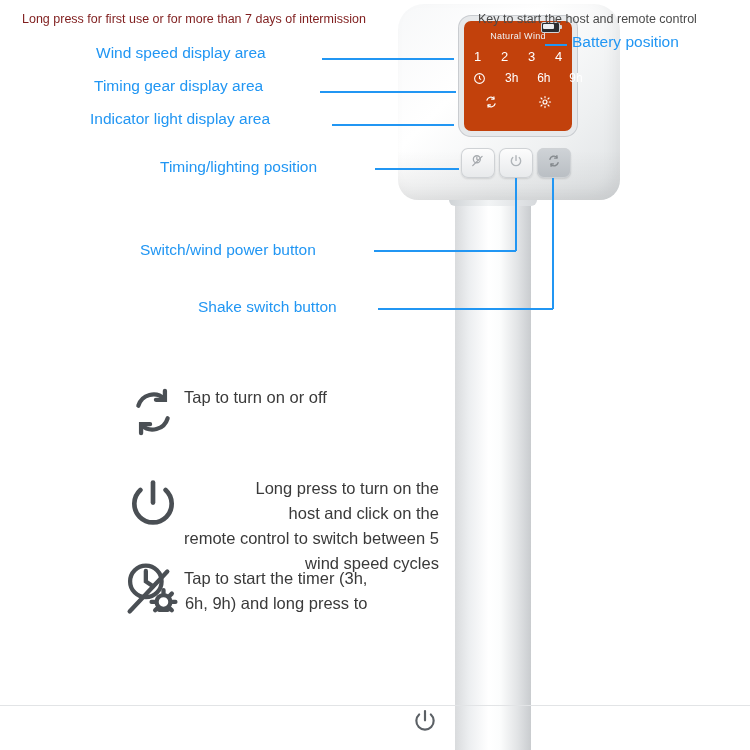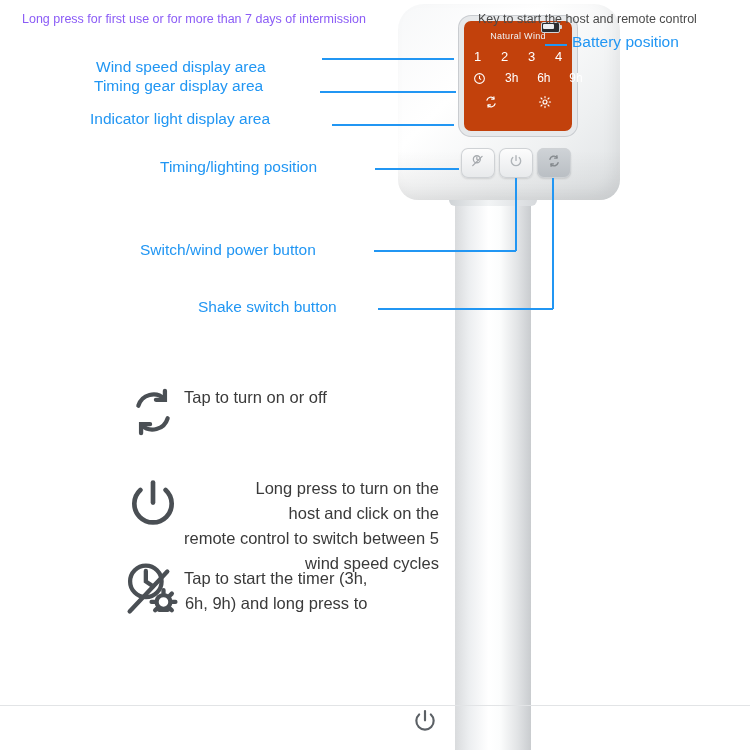"Long press for first use" .footer-left { color: #8b5cf6 -> #7f1d1d }
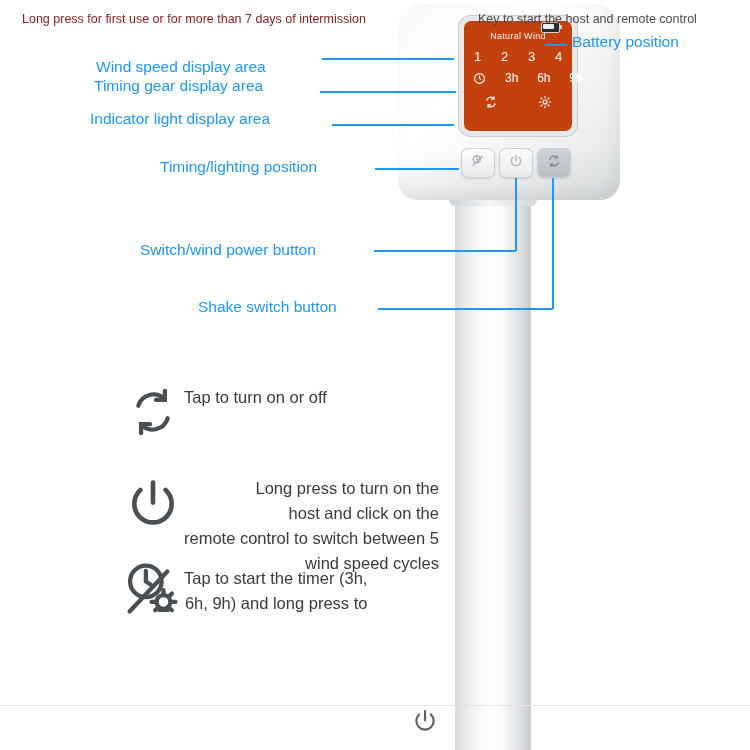"Wind speed display area" div.label { margin-top: 14px -> none }
